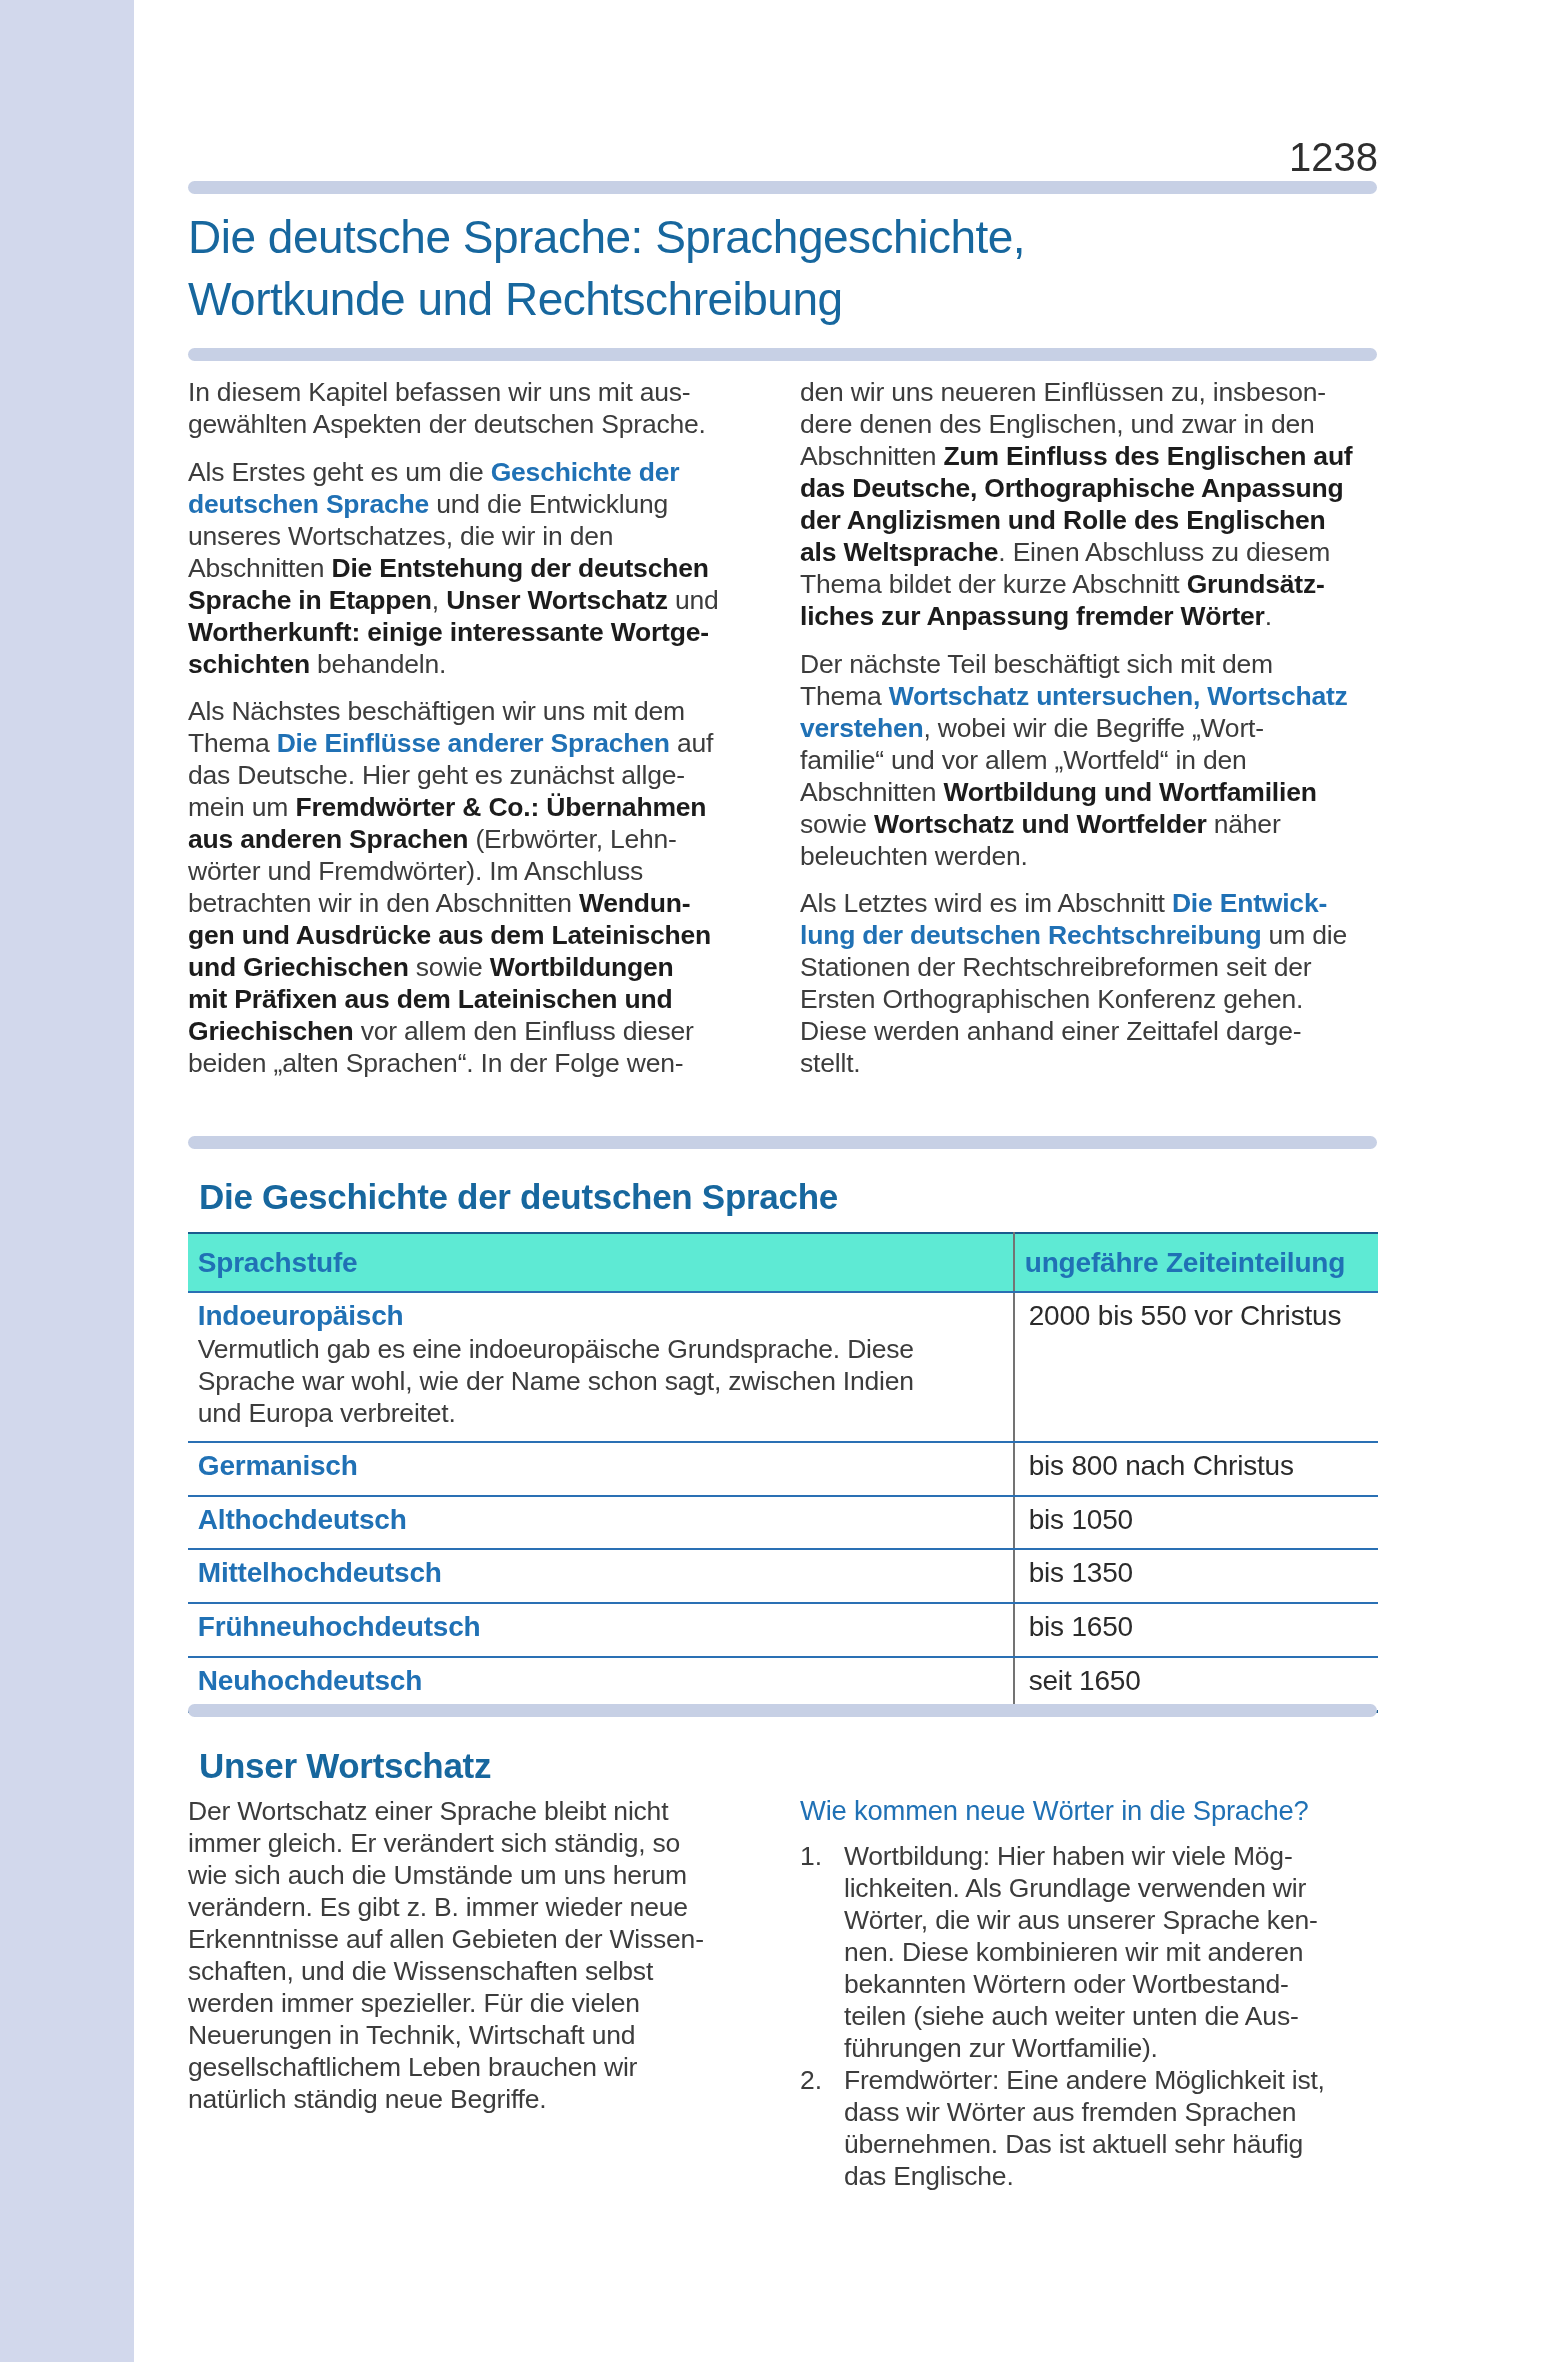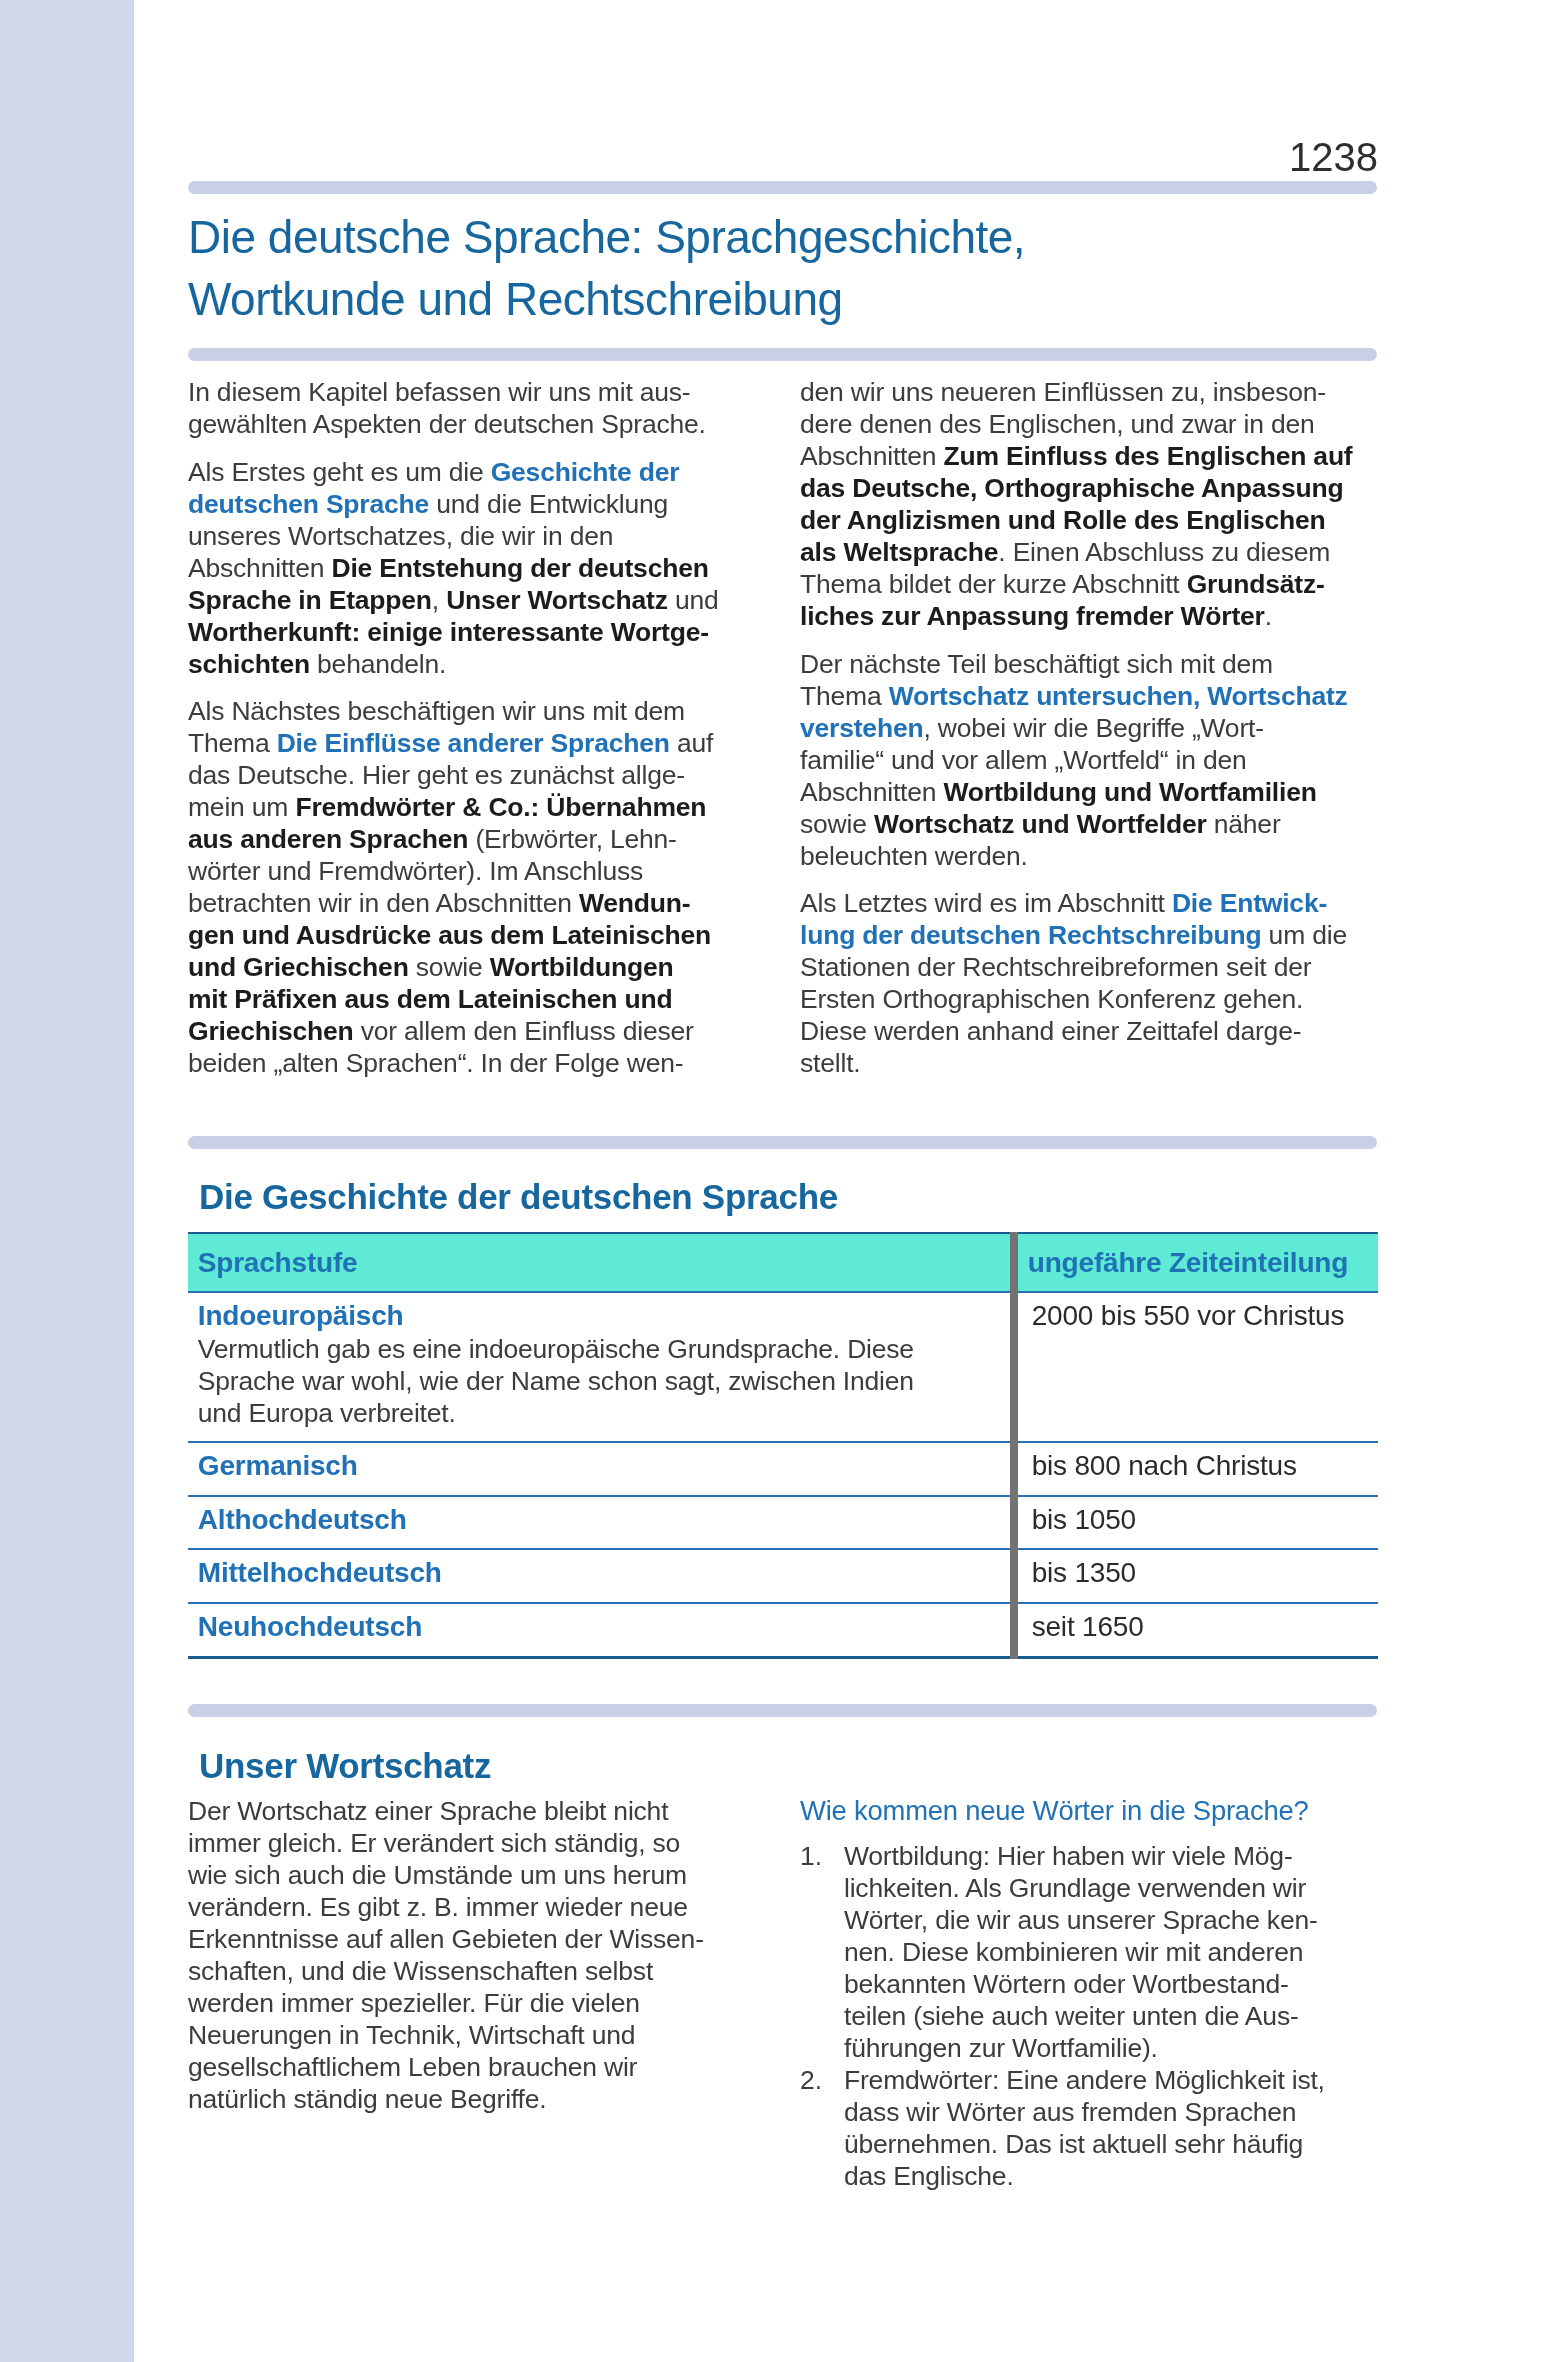"ungefähre Zeiteinteilung" th.time-col,td.time-cell { border-left: 8px solid #737373 -> 2px solid #737373 }
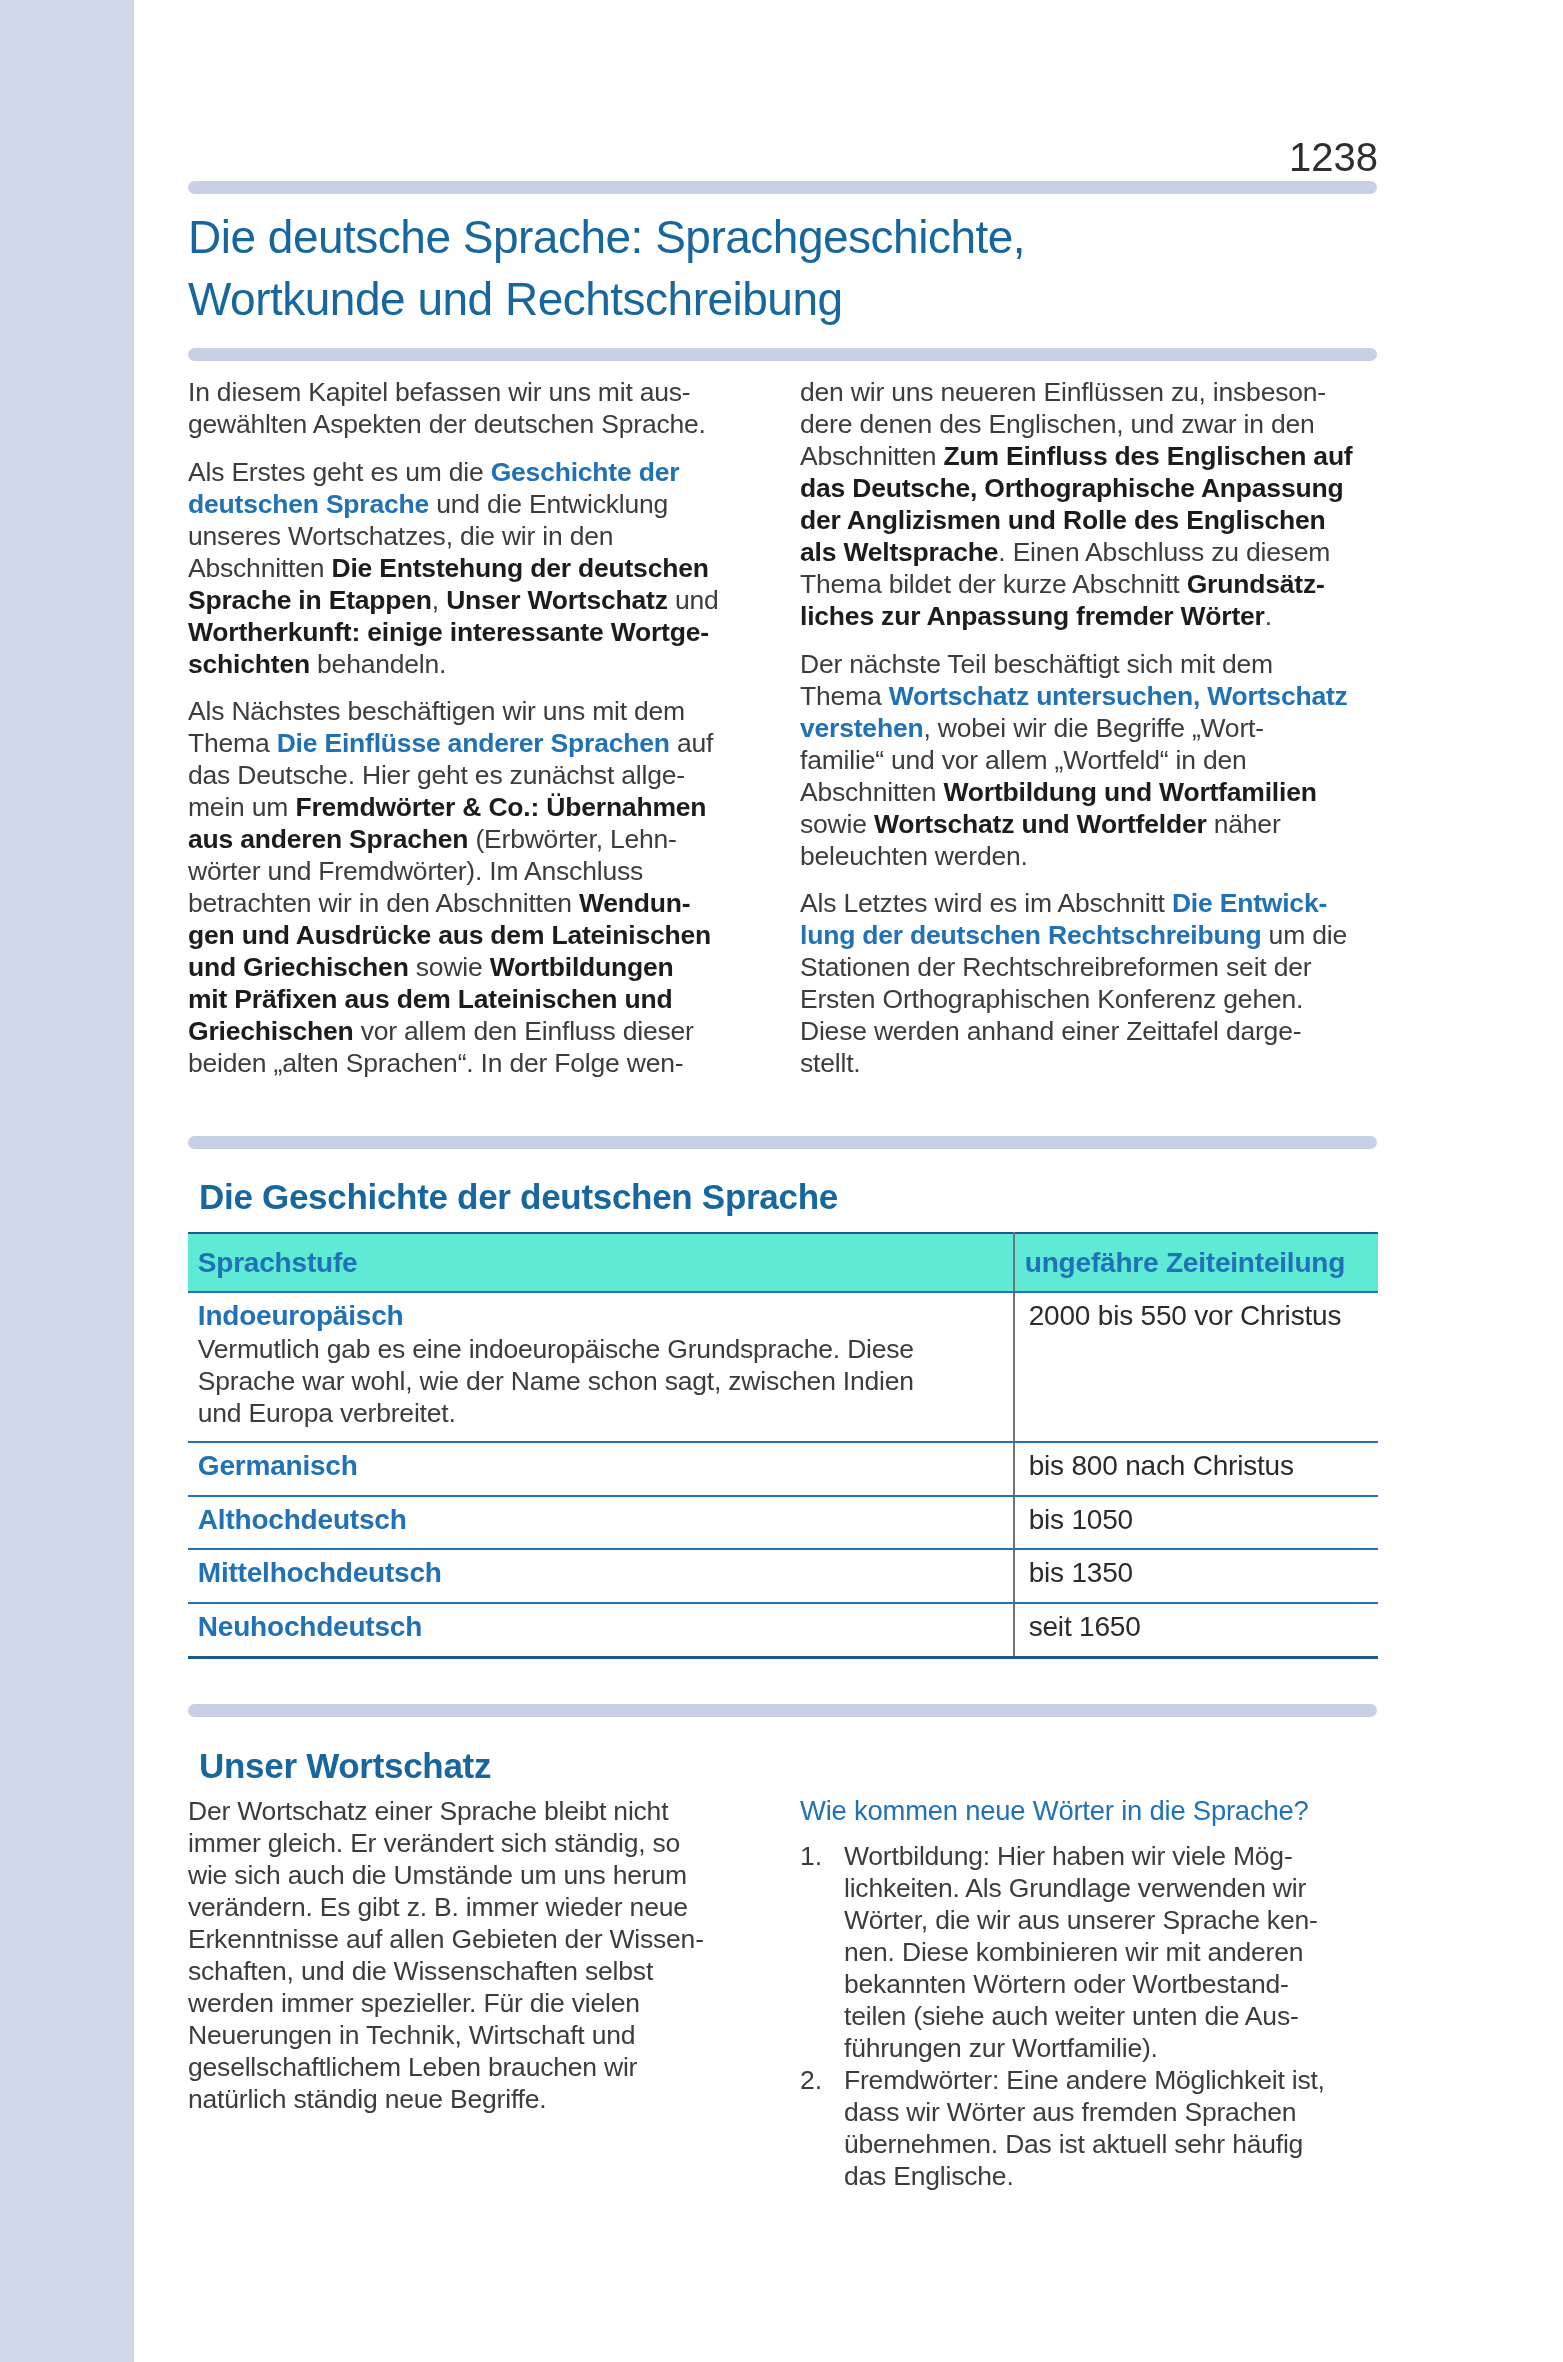"Frühneuhochdeutsch" tr { html: none -> <tr> <td> <div>Frühneuhochdeutsch</div> </td> <td>bis 1650</td> </tr> }
